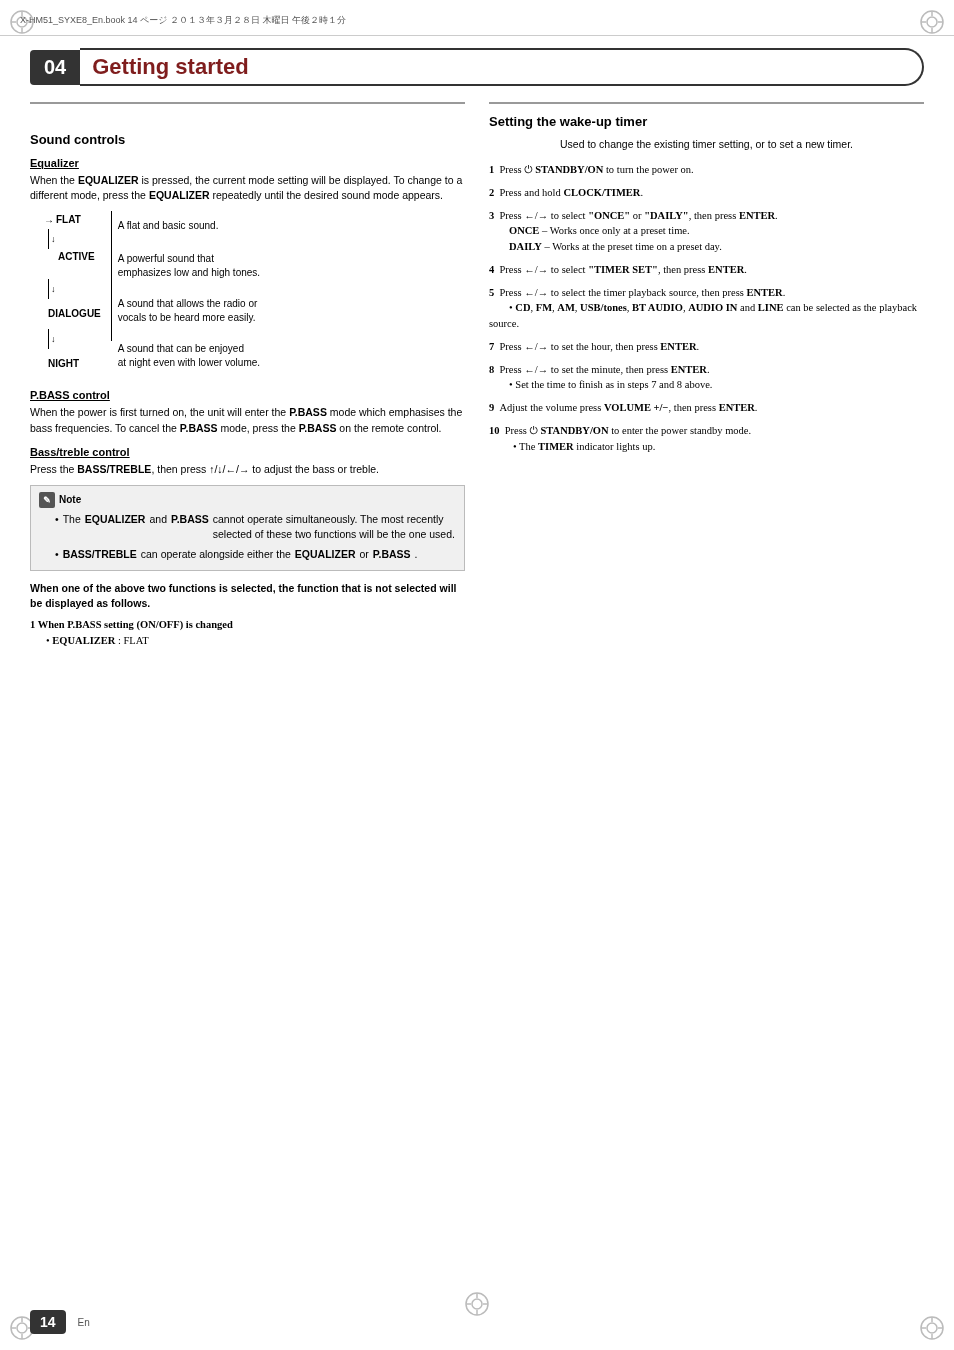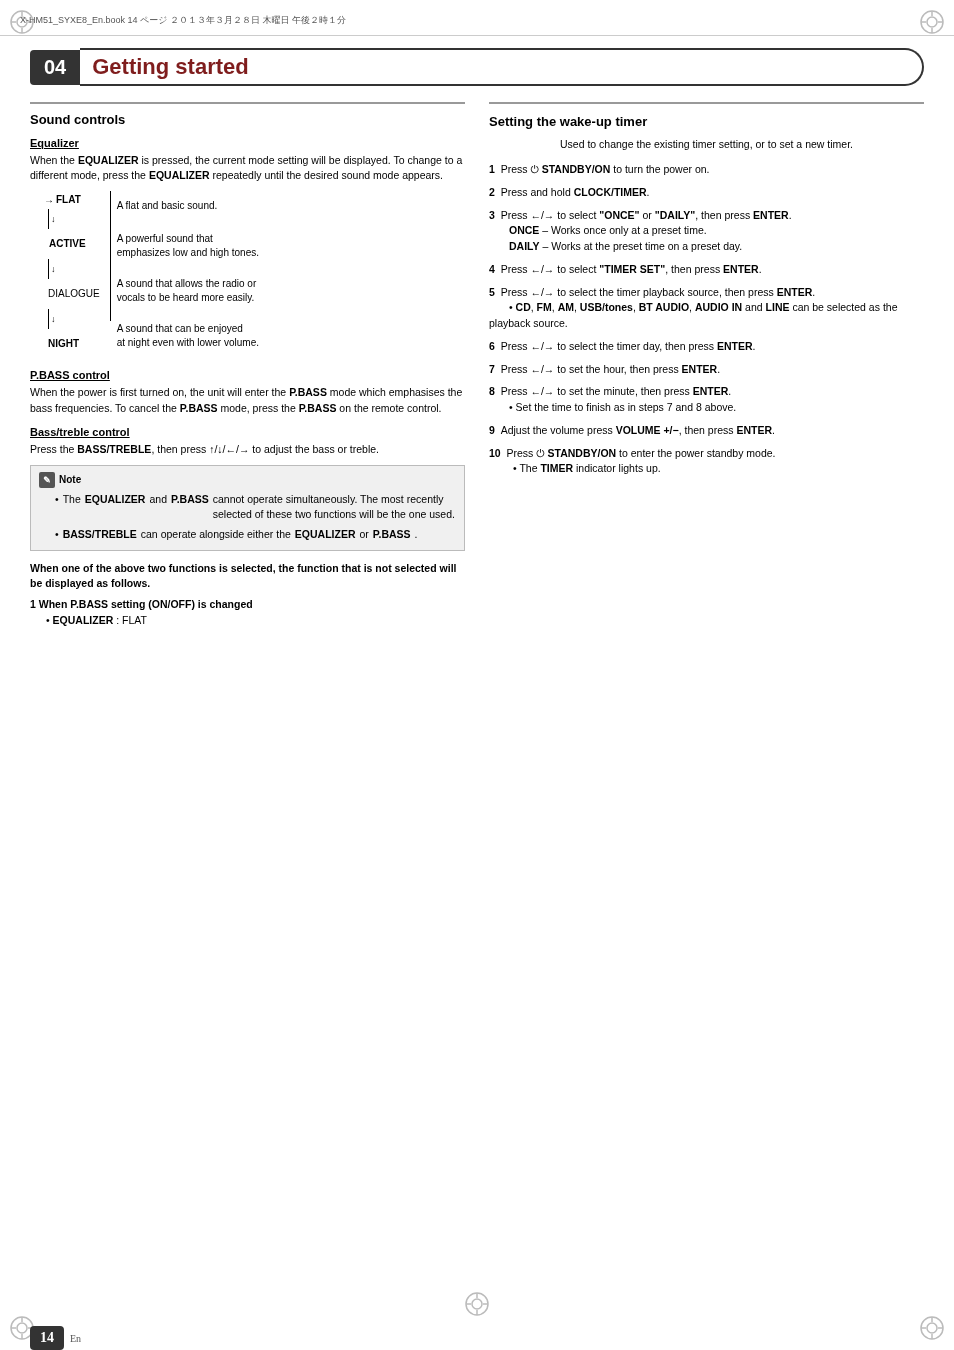"Sound controls" .col-left { padding-top: 8px -> 28px }
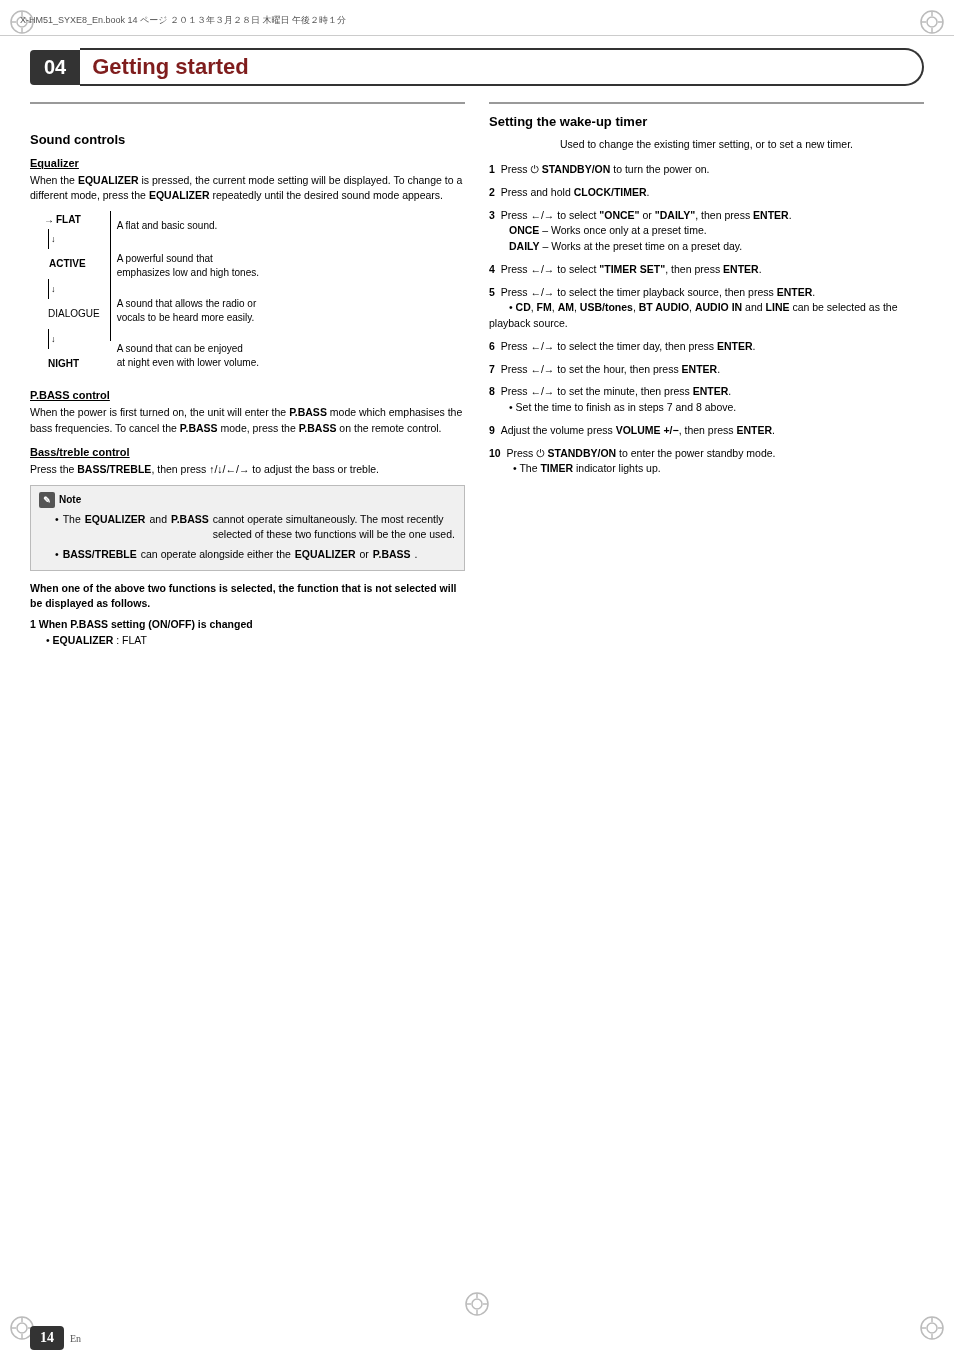"1 Press ⏻ STANDBY/ON to" .step-line { font-family: none -> Liberation Serif, serif }
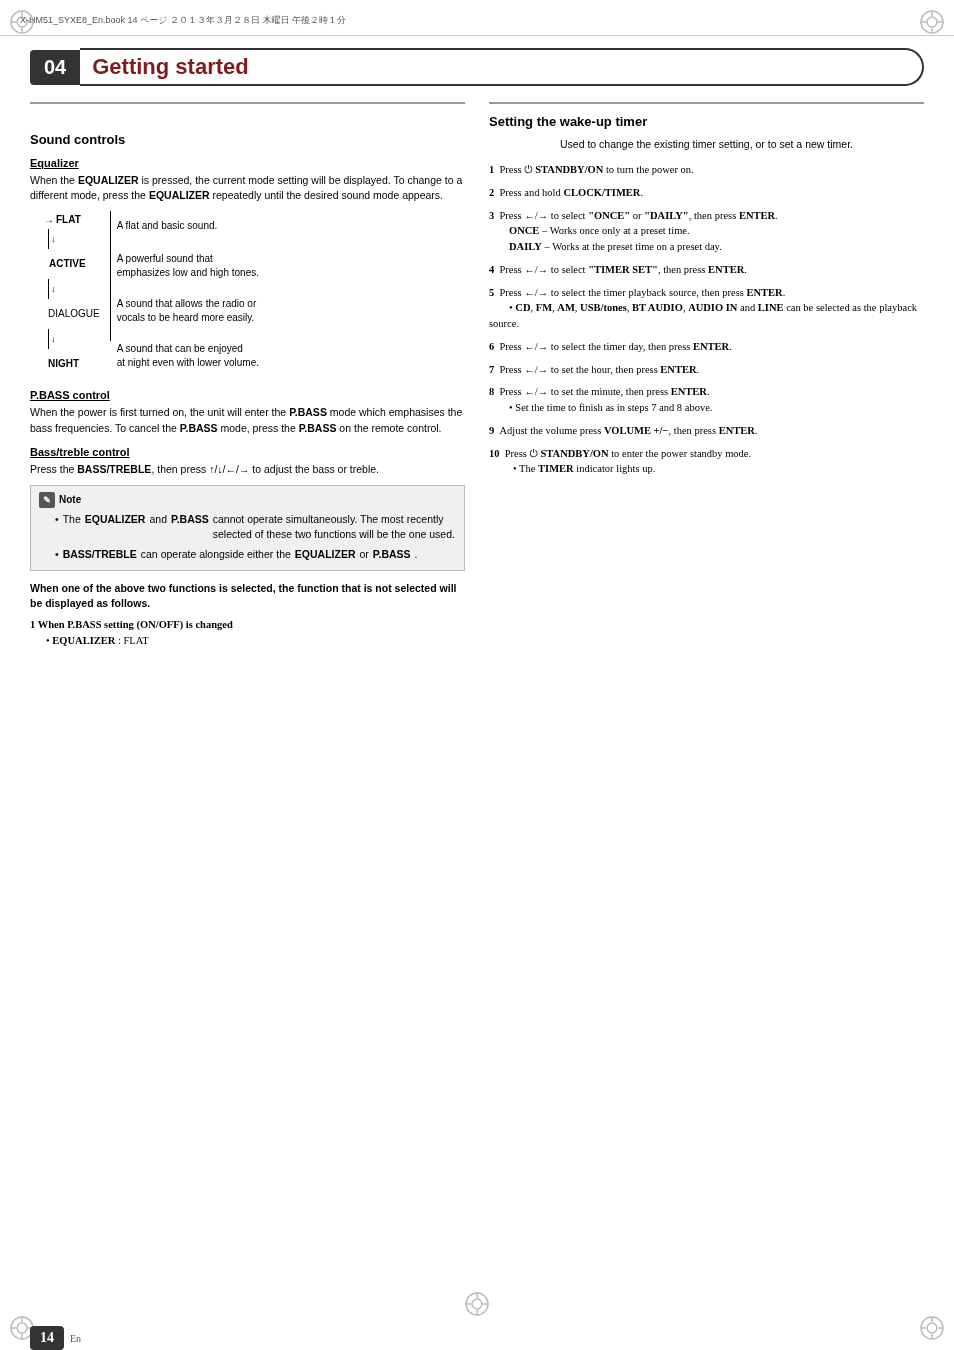"ACTIVE" div { align-items: center -> flex-start; margin-left: 5px -> 14px }
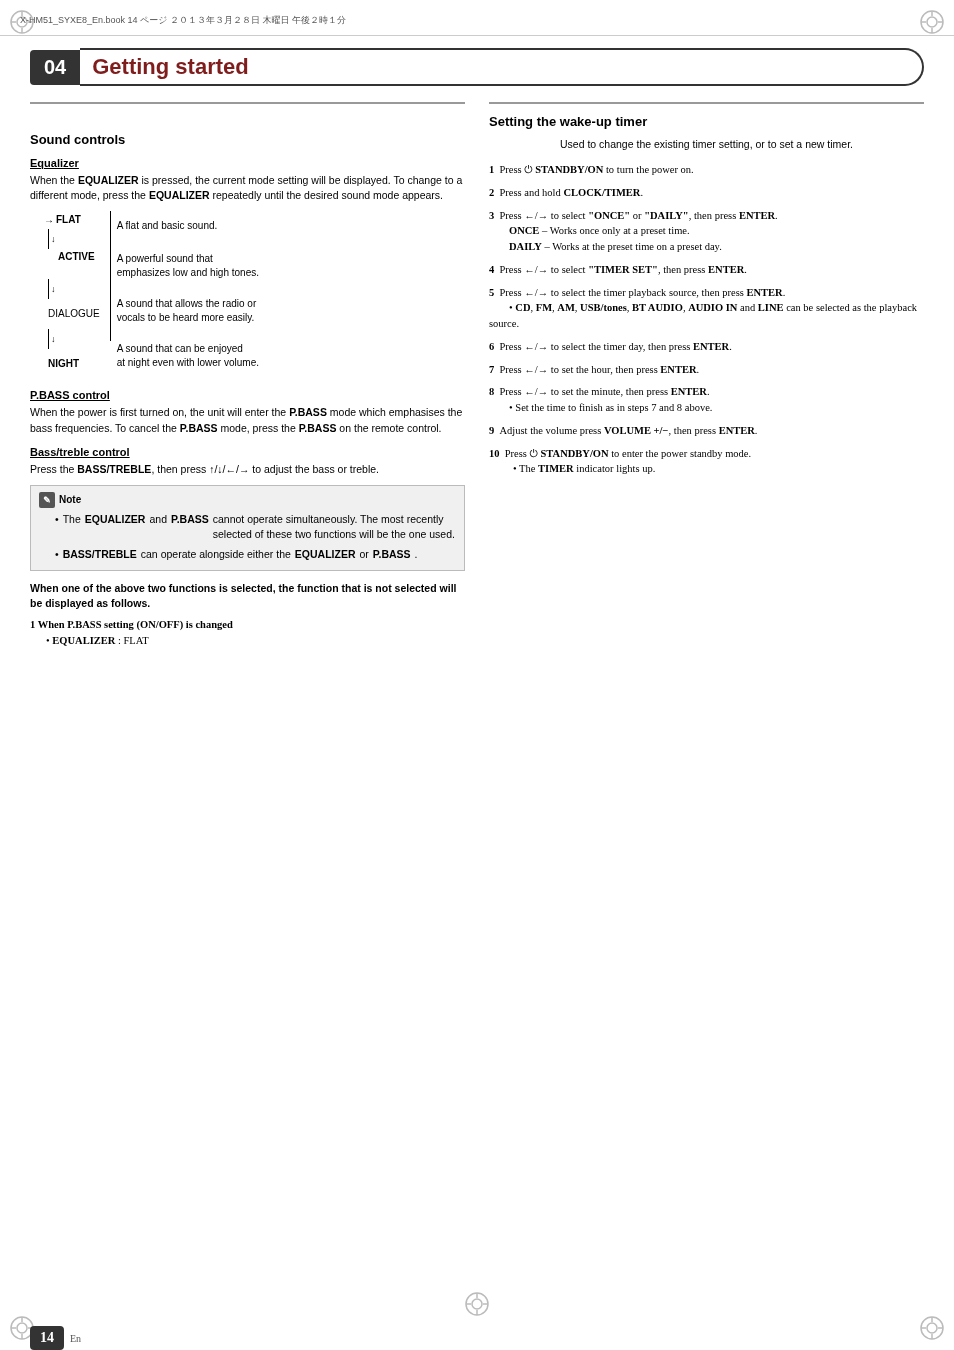"DIALOGUE" span { font-weight: normal -> bold }
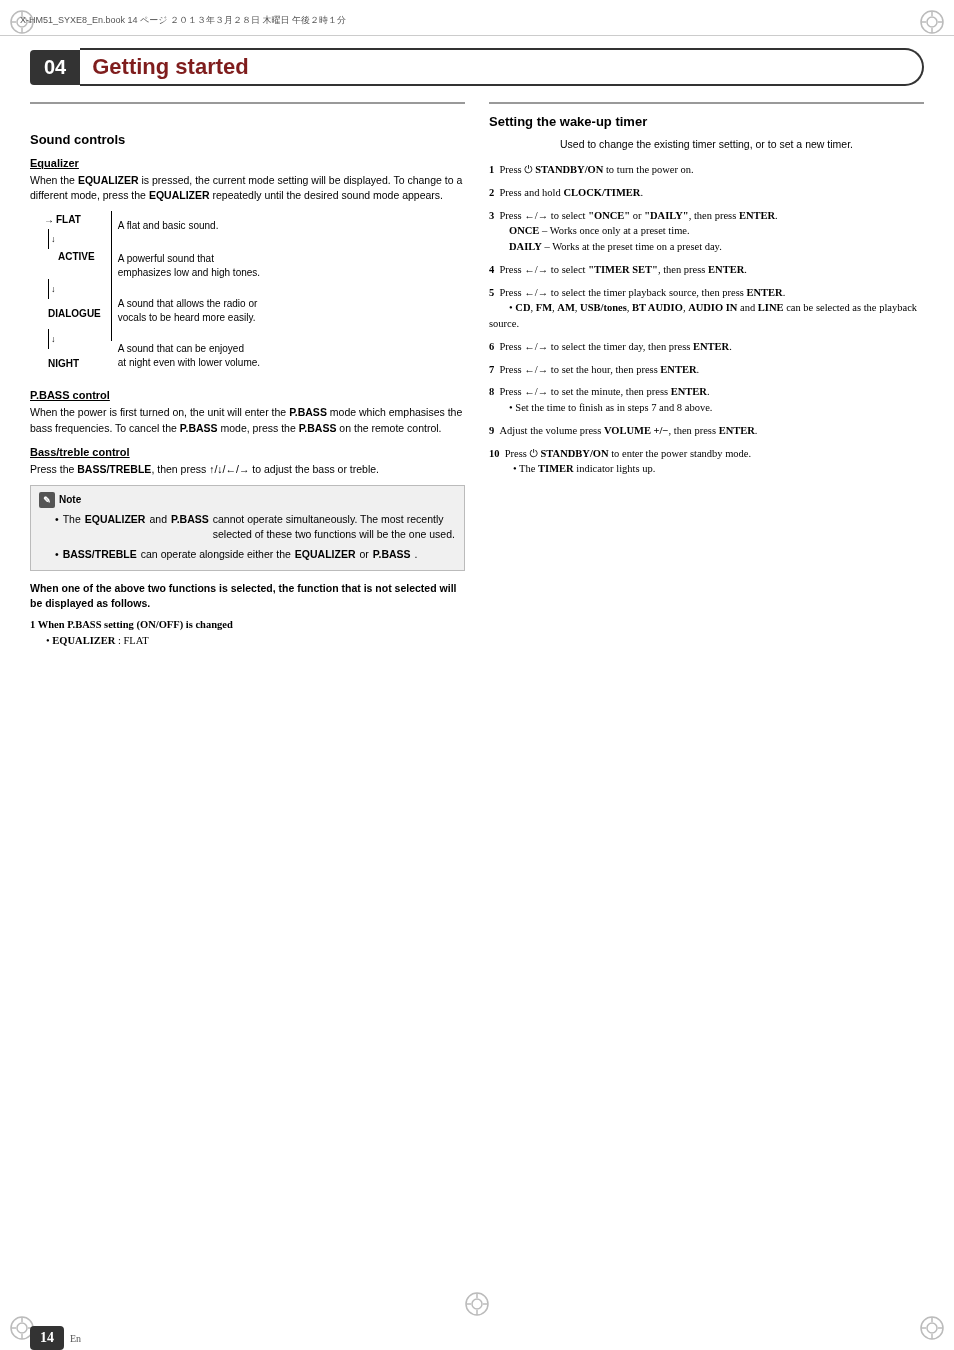"6 Press ←/→ to select" div.step-line { html: <div> <strong>6</strong>&nbsp;&nbsp;Press ←/→ to select the timer day, then press <strong>ENTER</strong>. </div> -> none }
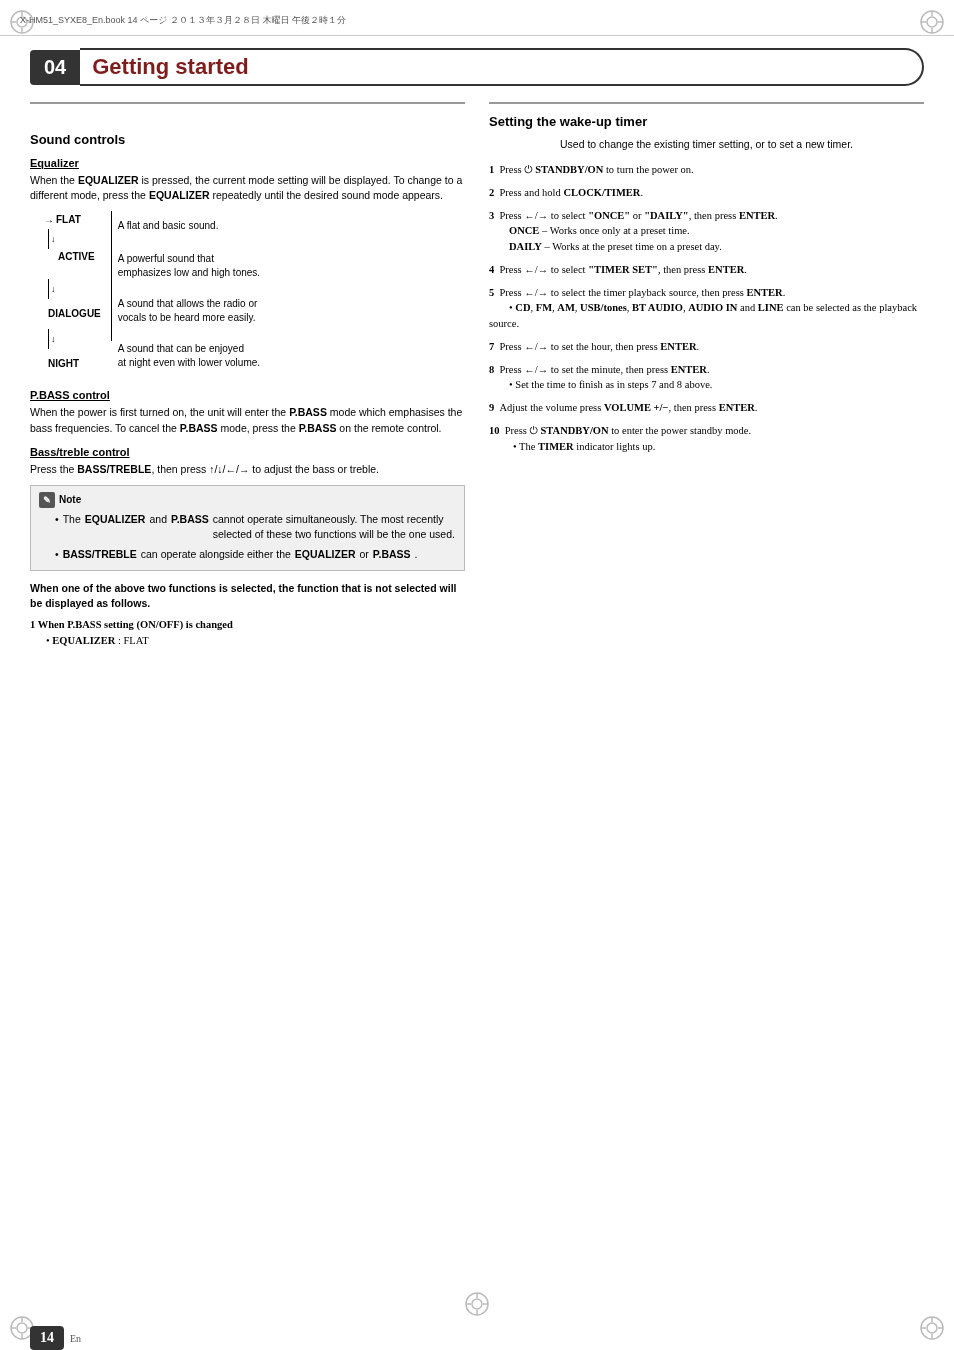"14" .footer { bottom: 0 -> 16px; font-family: Liberation Serif, serif -> none; gap: 6px -> 12px }
